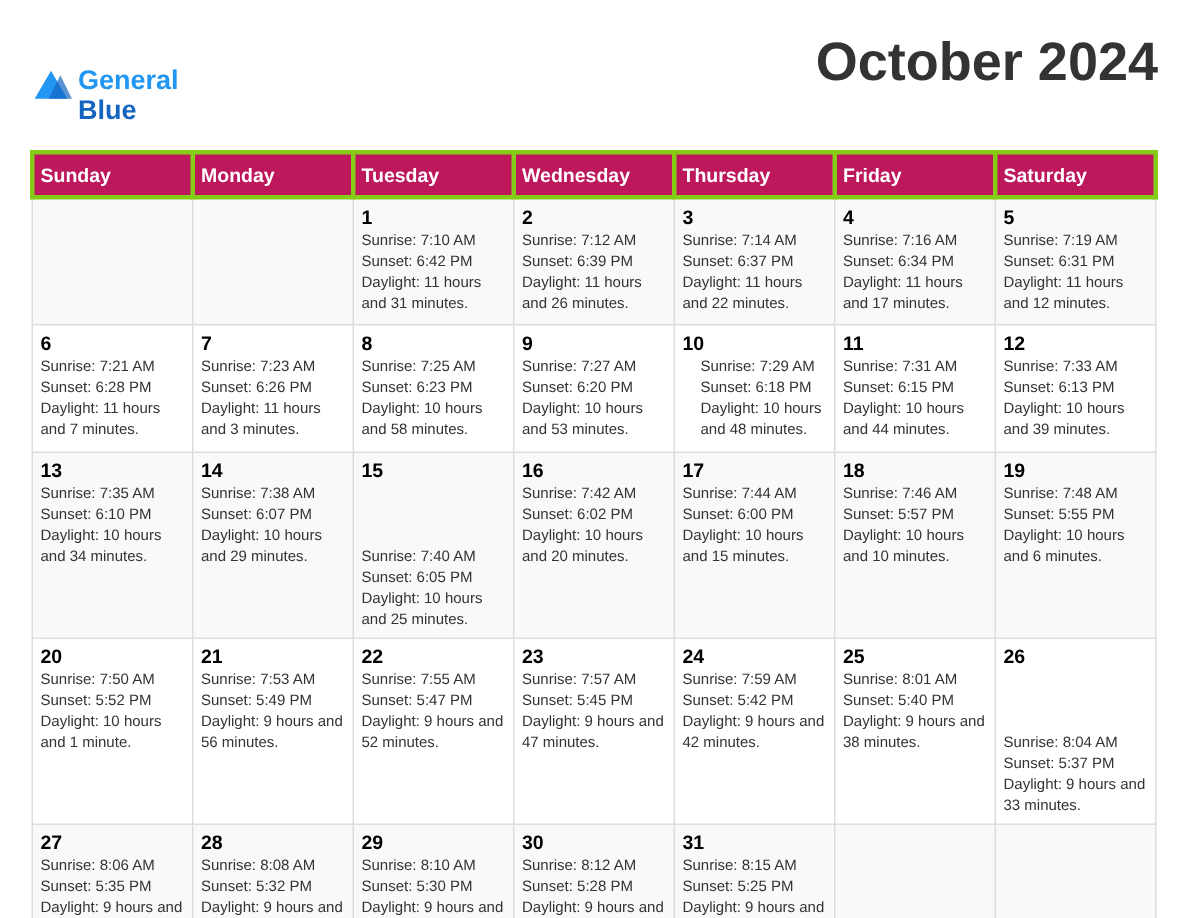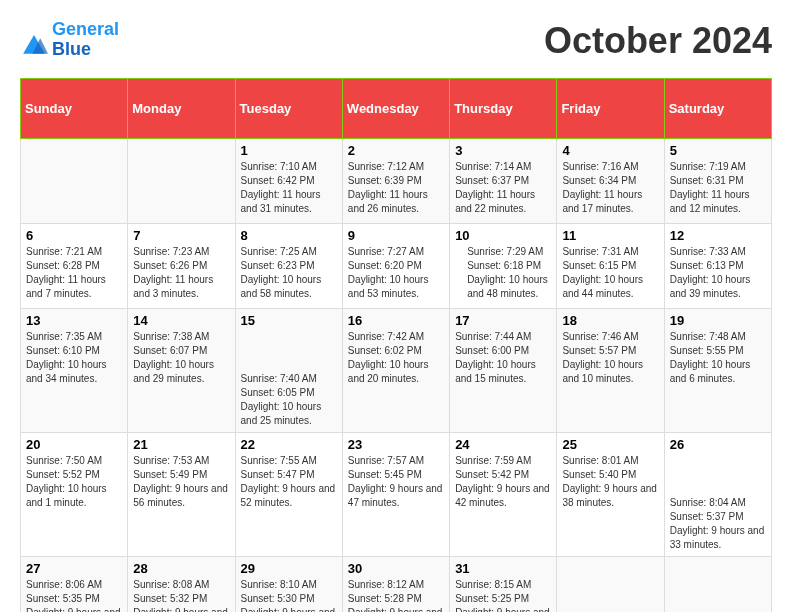"General" .logo { align-items: flex-end -> flex-start; margin-top: none -> 24px }
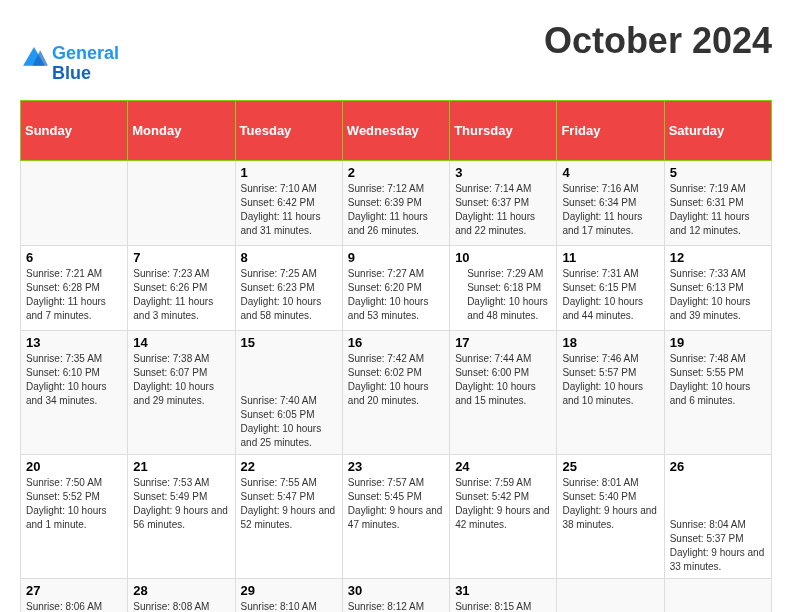"Sunday" thead th { background-color: #ef4444 -> #be185d; border: 1px solid #84cc16 -> 3px solid #84cc16; padding: 22px 4px -> 6px 4px }
